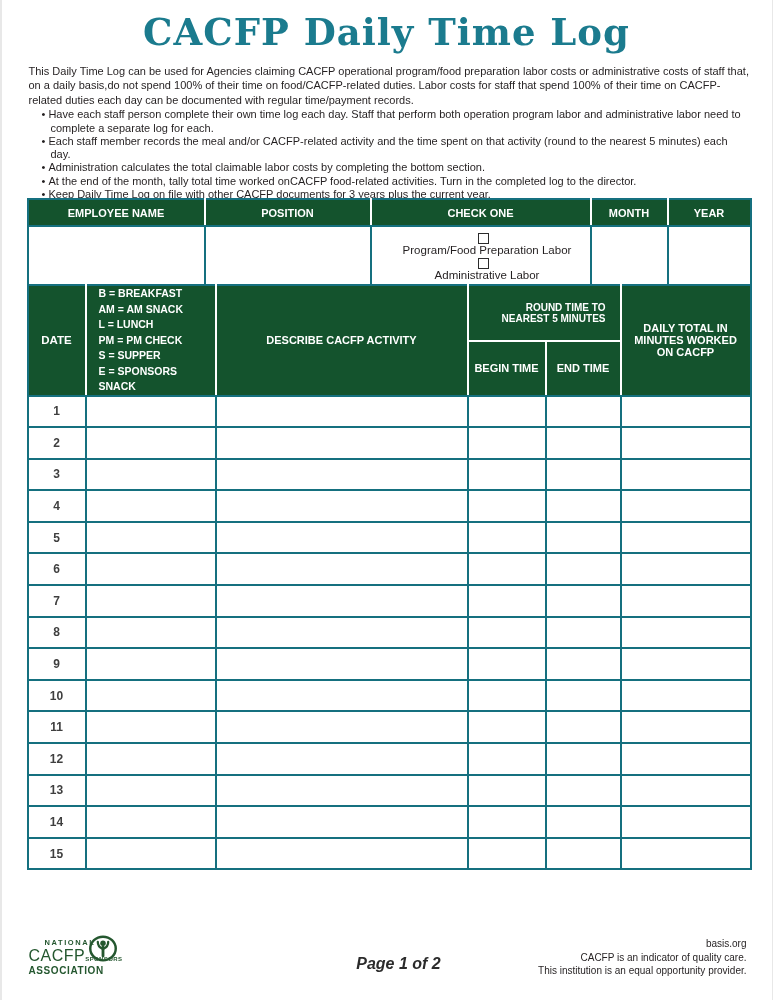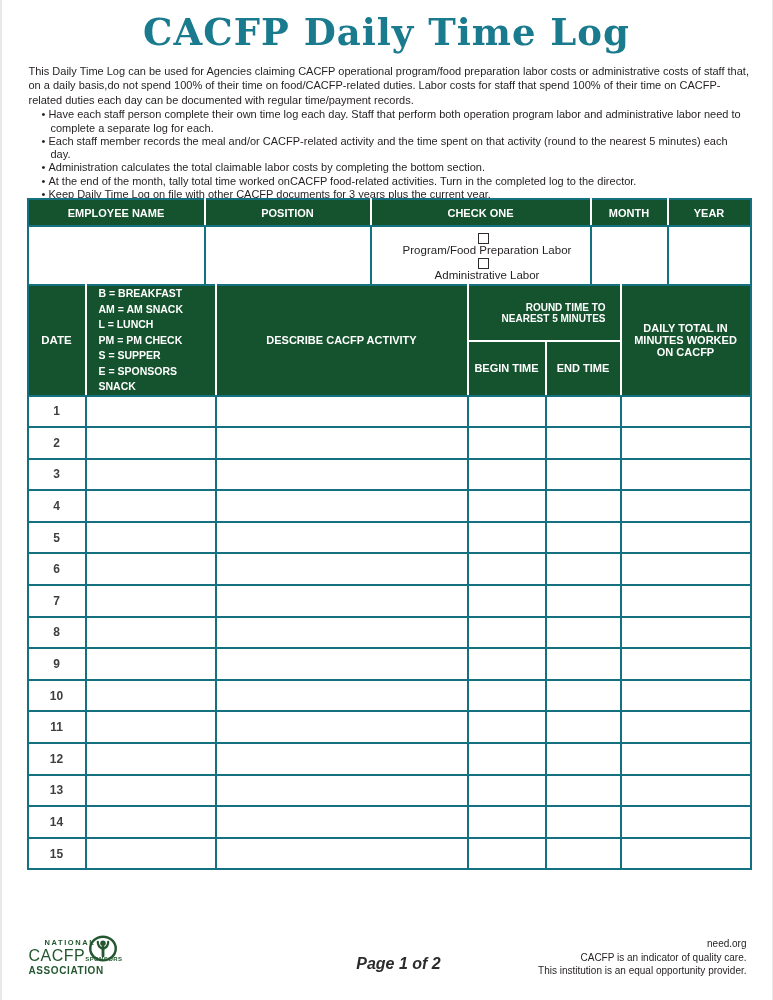"need.org" div { text: need.org -> basis.org }
